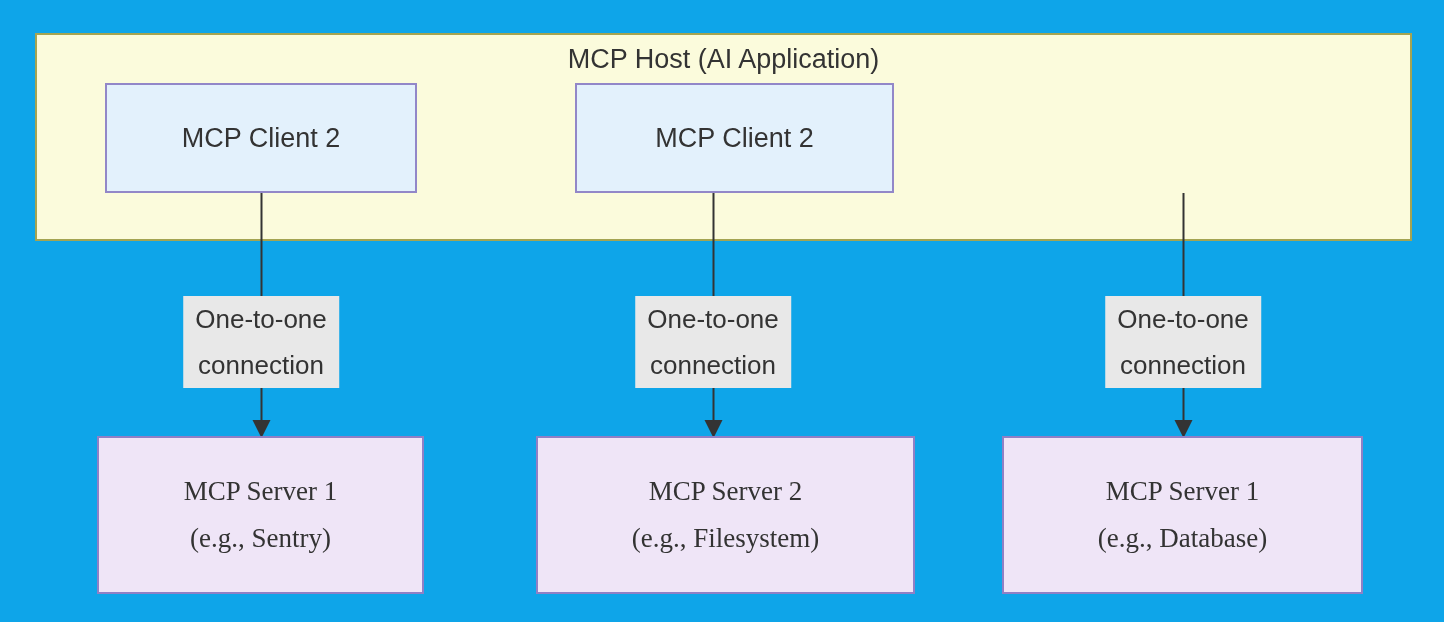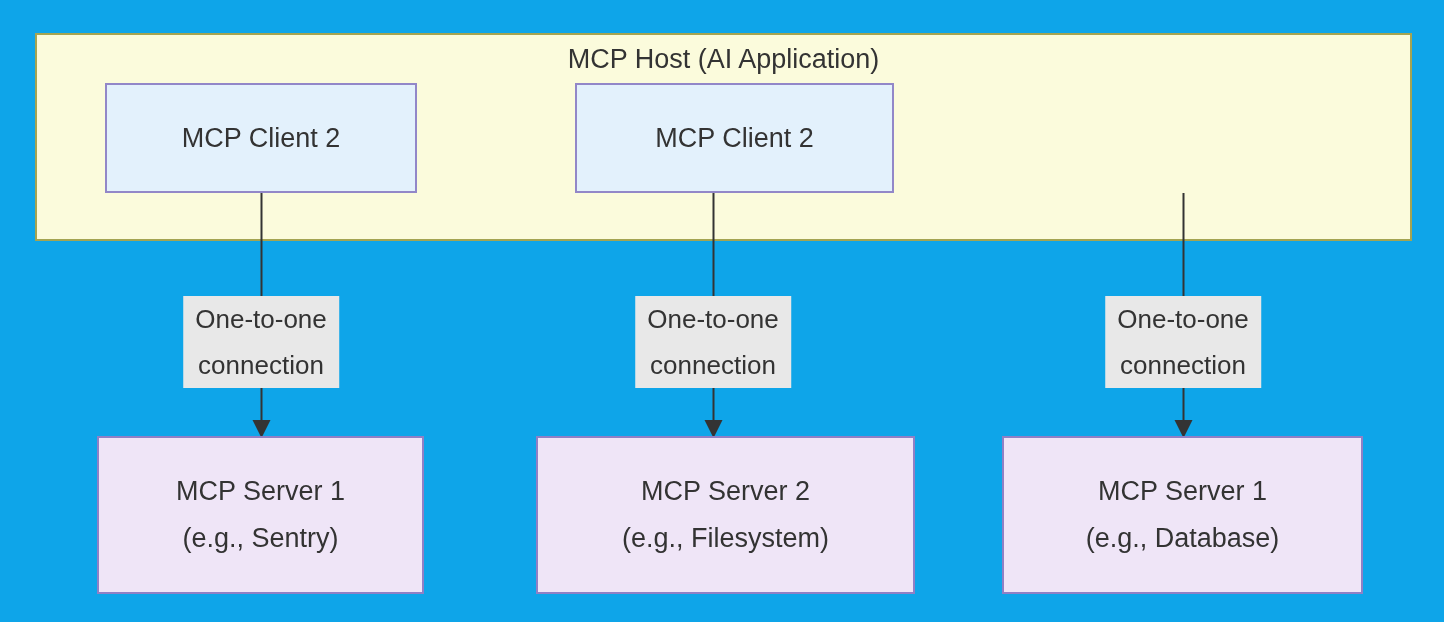"MCP Server 1" .server { font-family: none -> Liberation Serif, serif }
